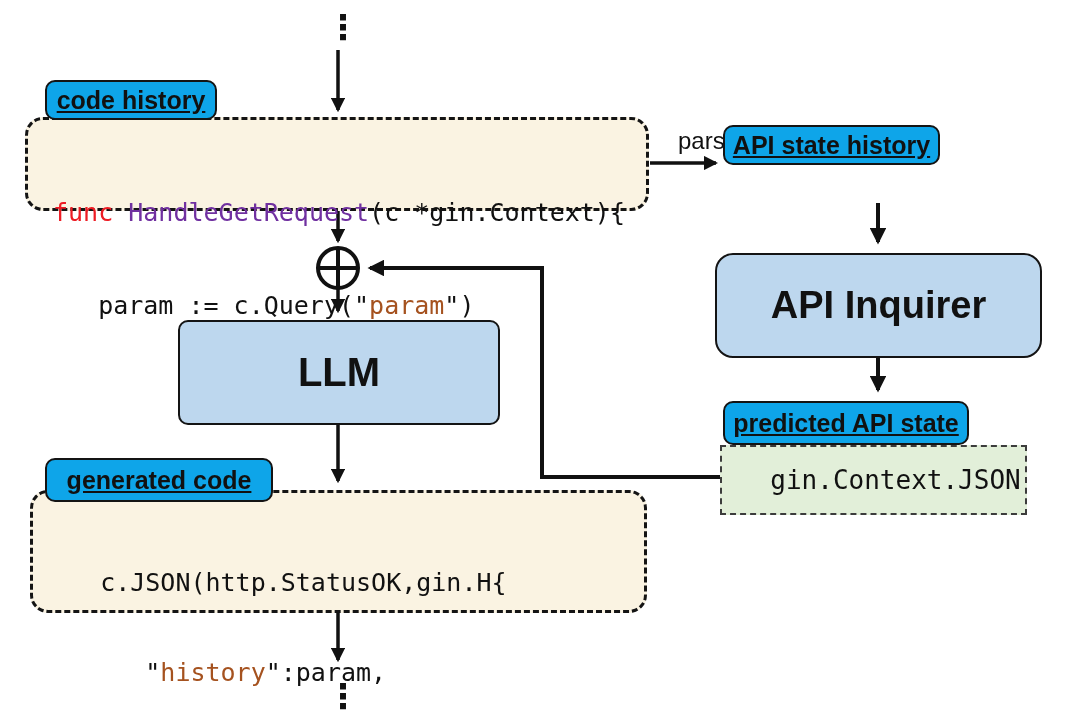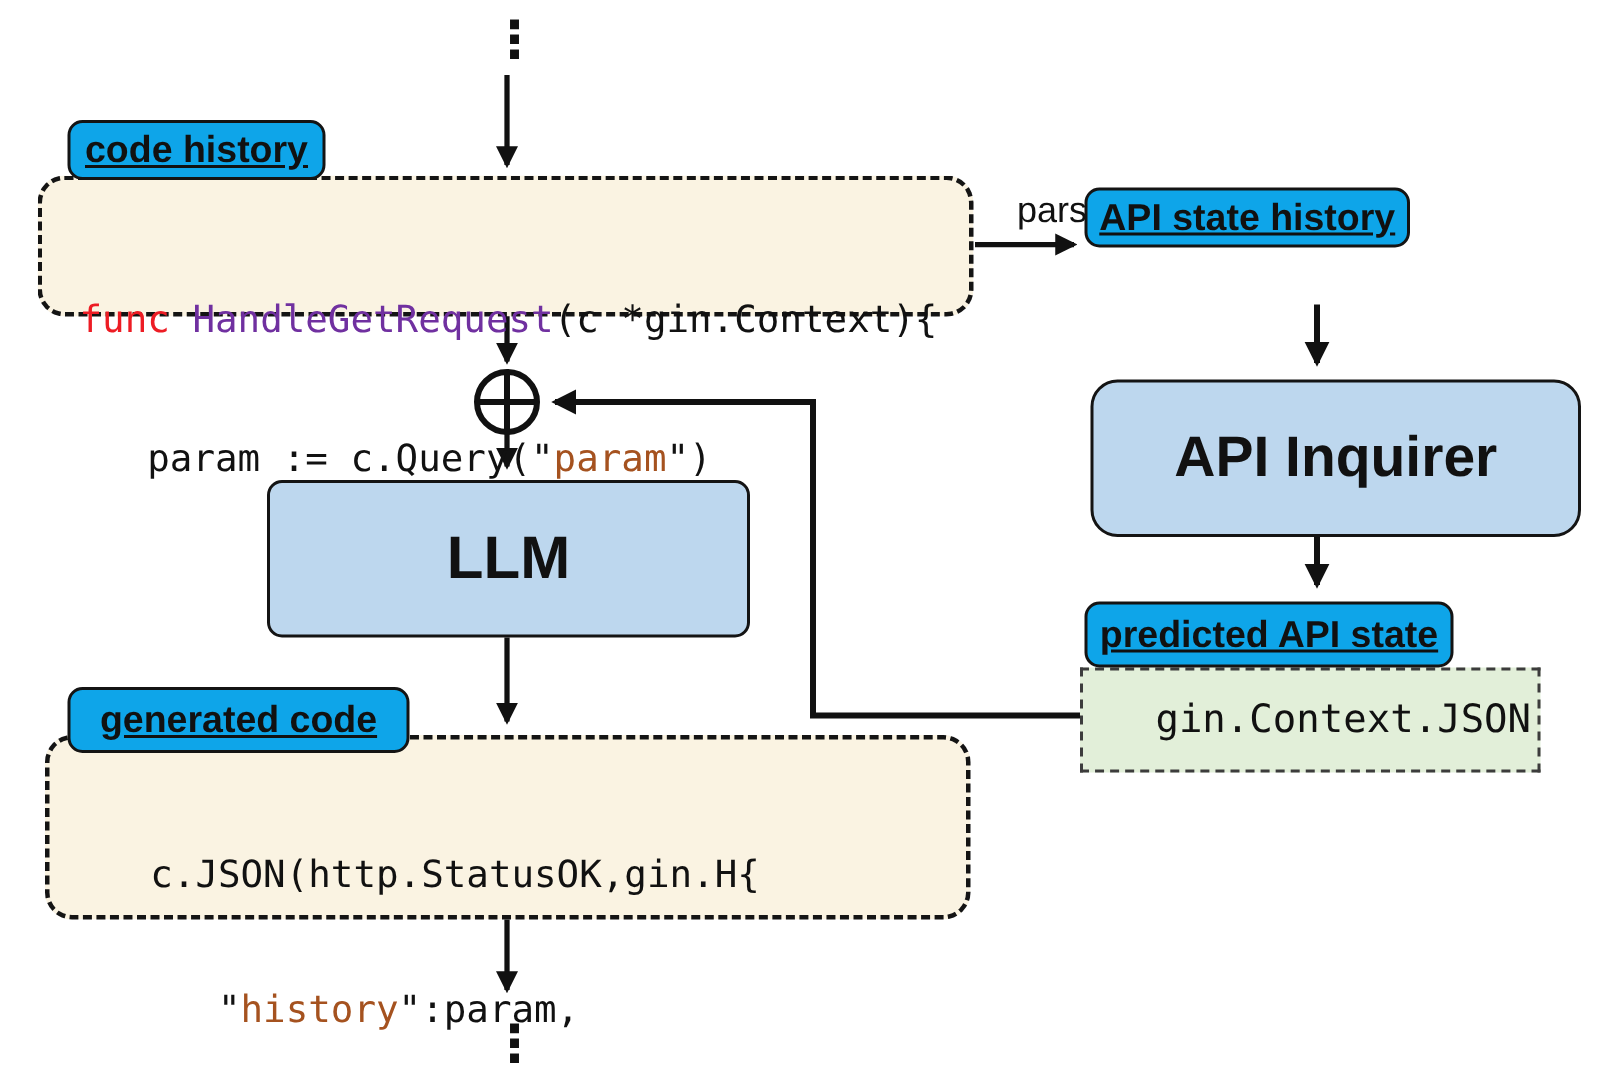"API Inquirer" div.comp-box { margin-left: 12px -> none }
